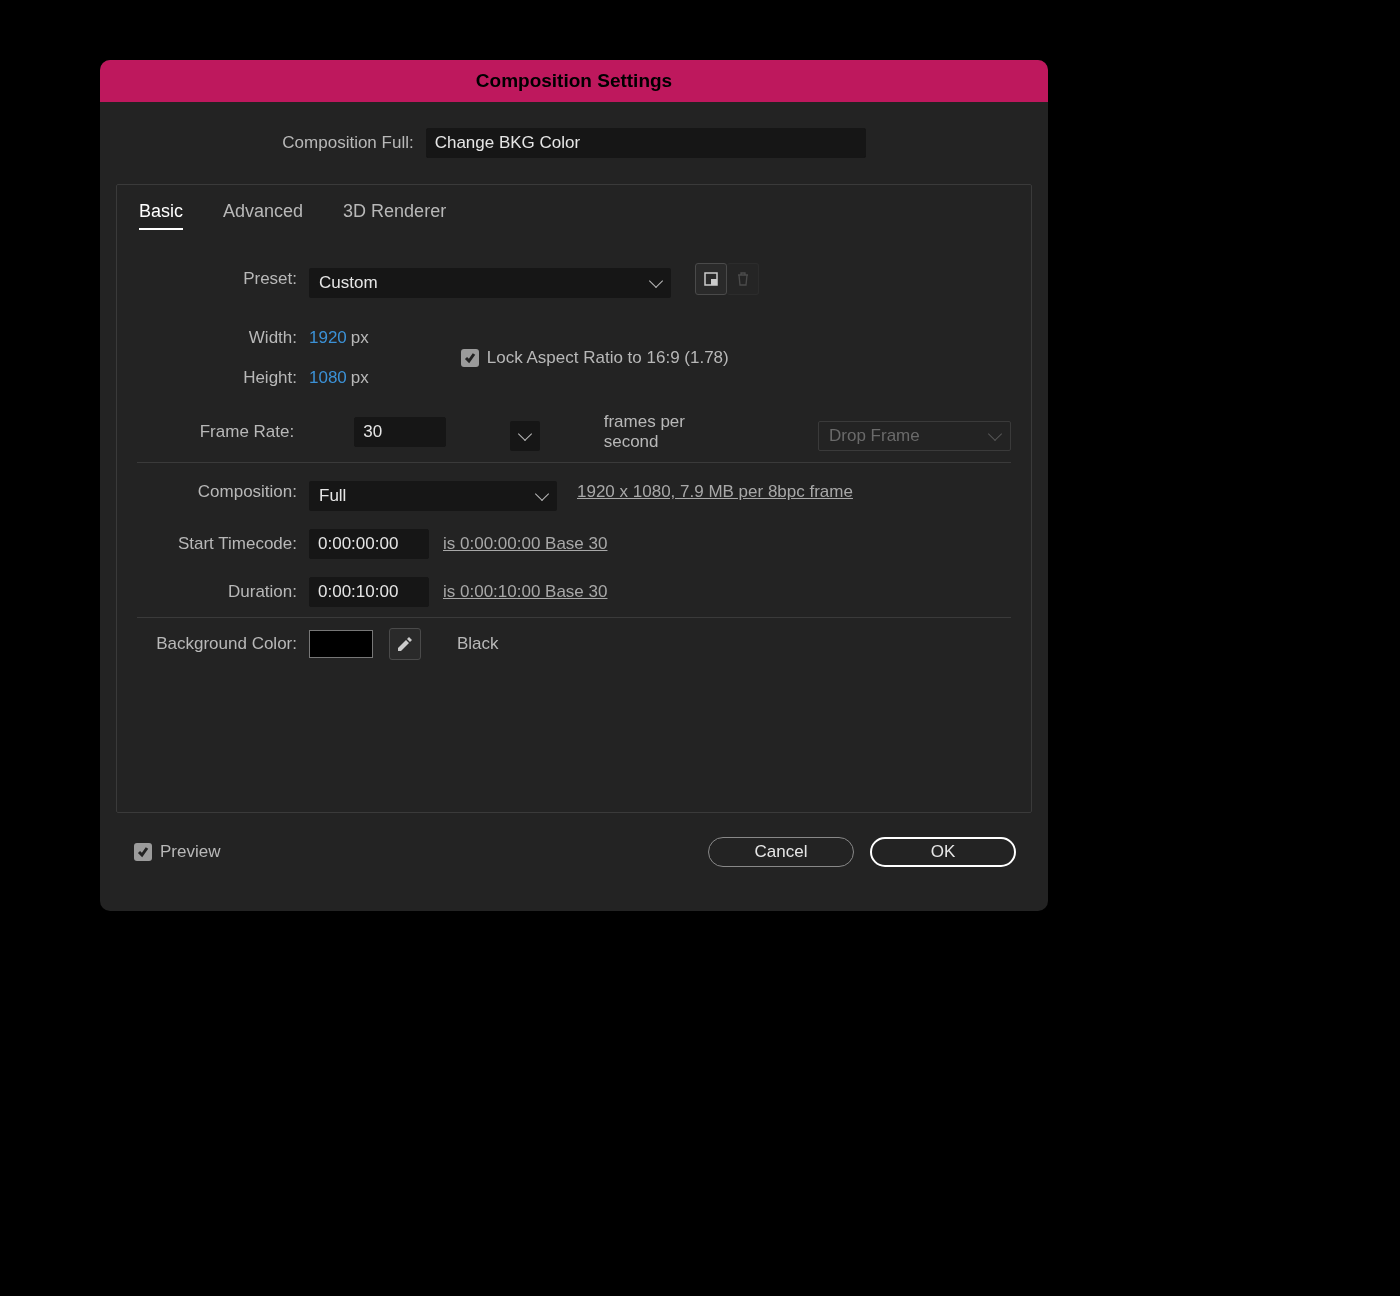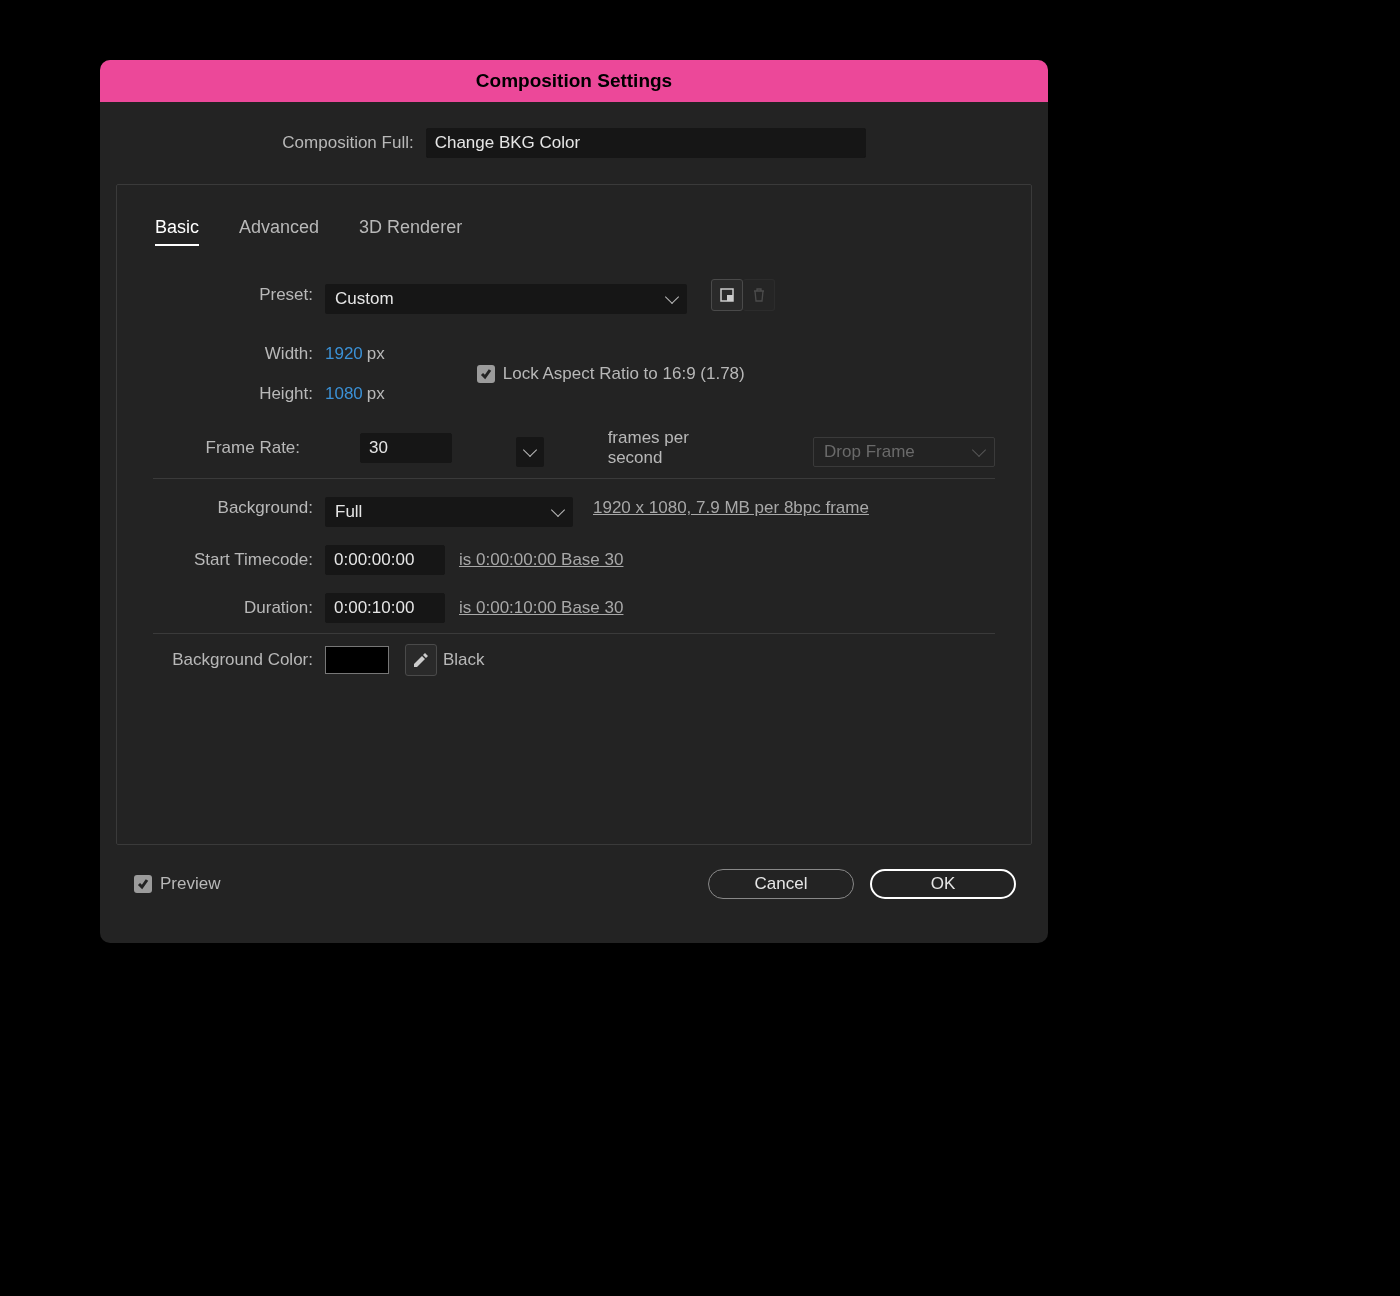"Composition Settings" .titlebar { background: #ec4899 -> #be185d }
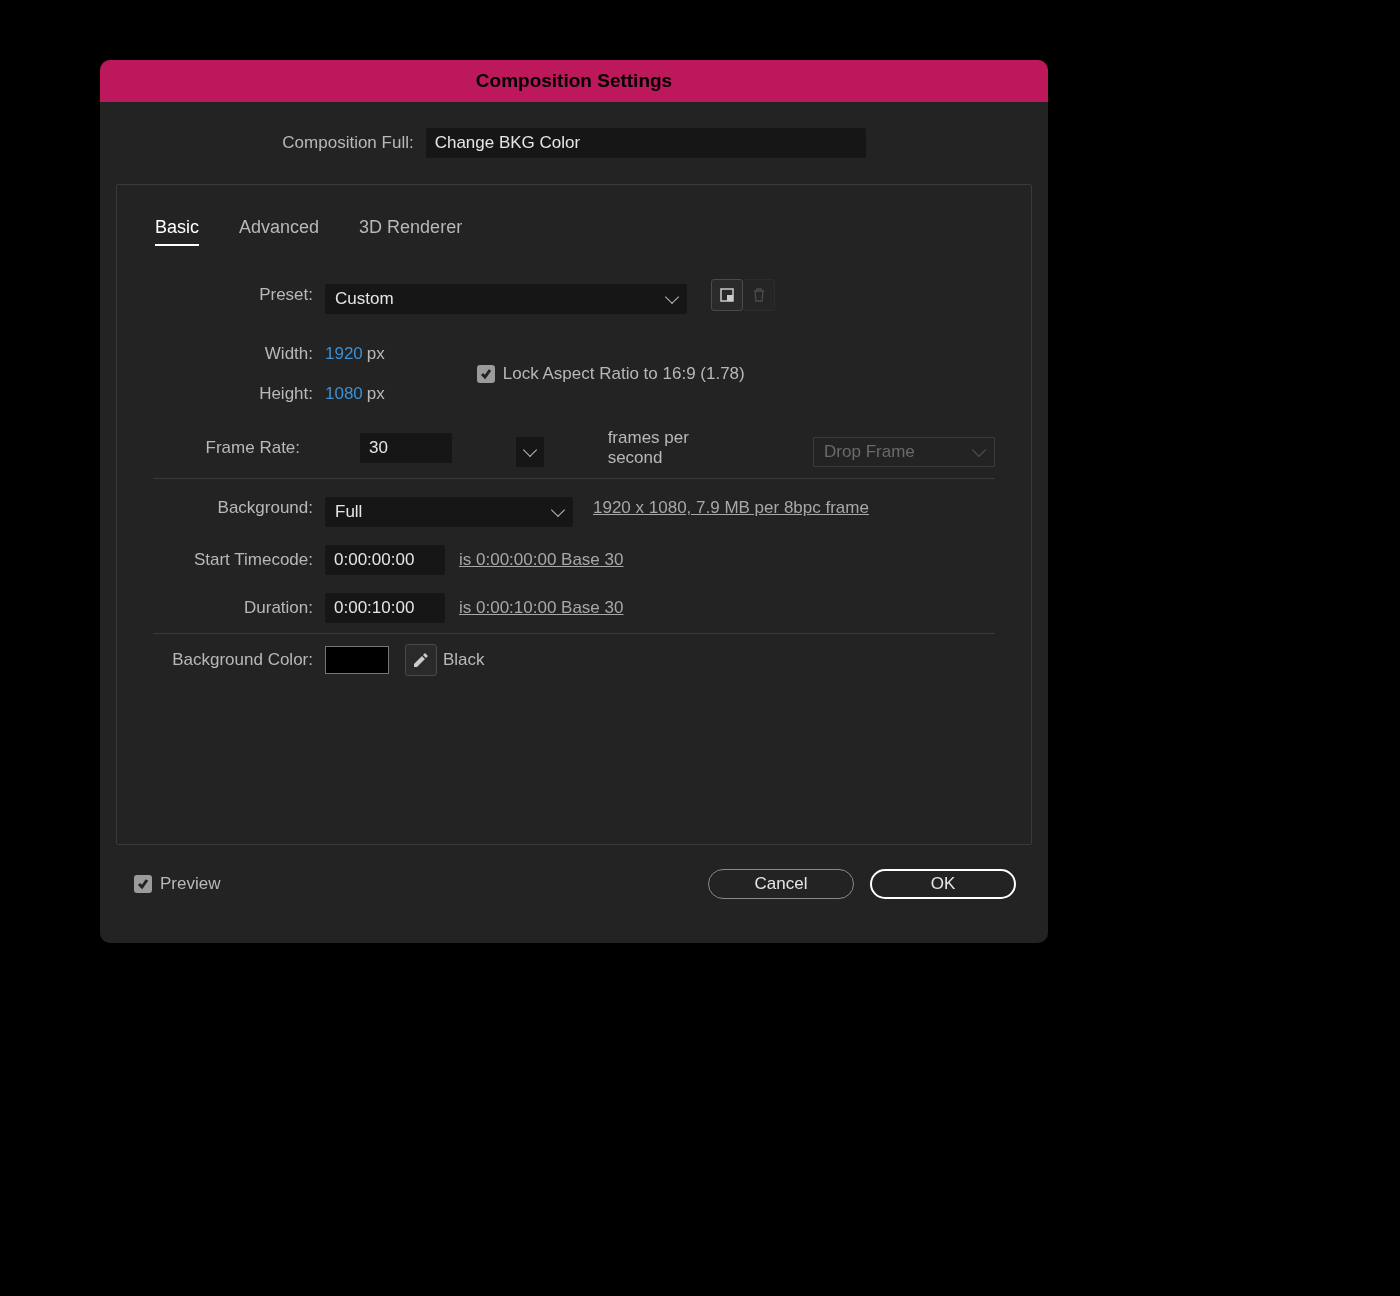"Basic" .panel { padding: 16px -> 0 }
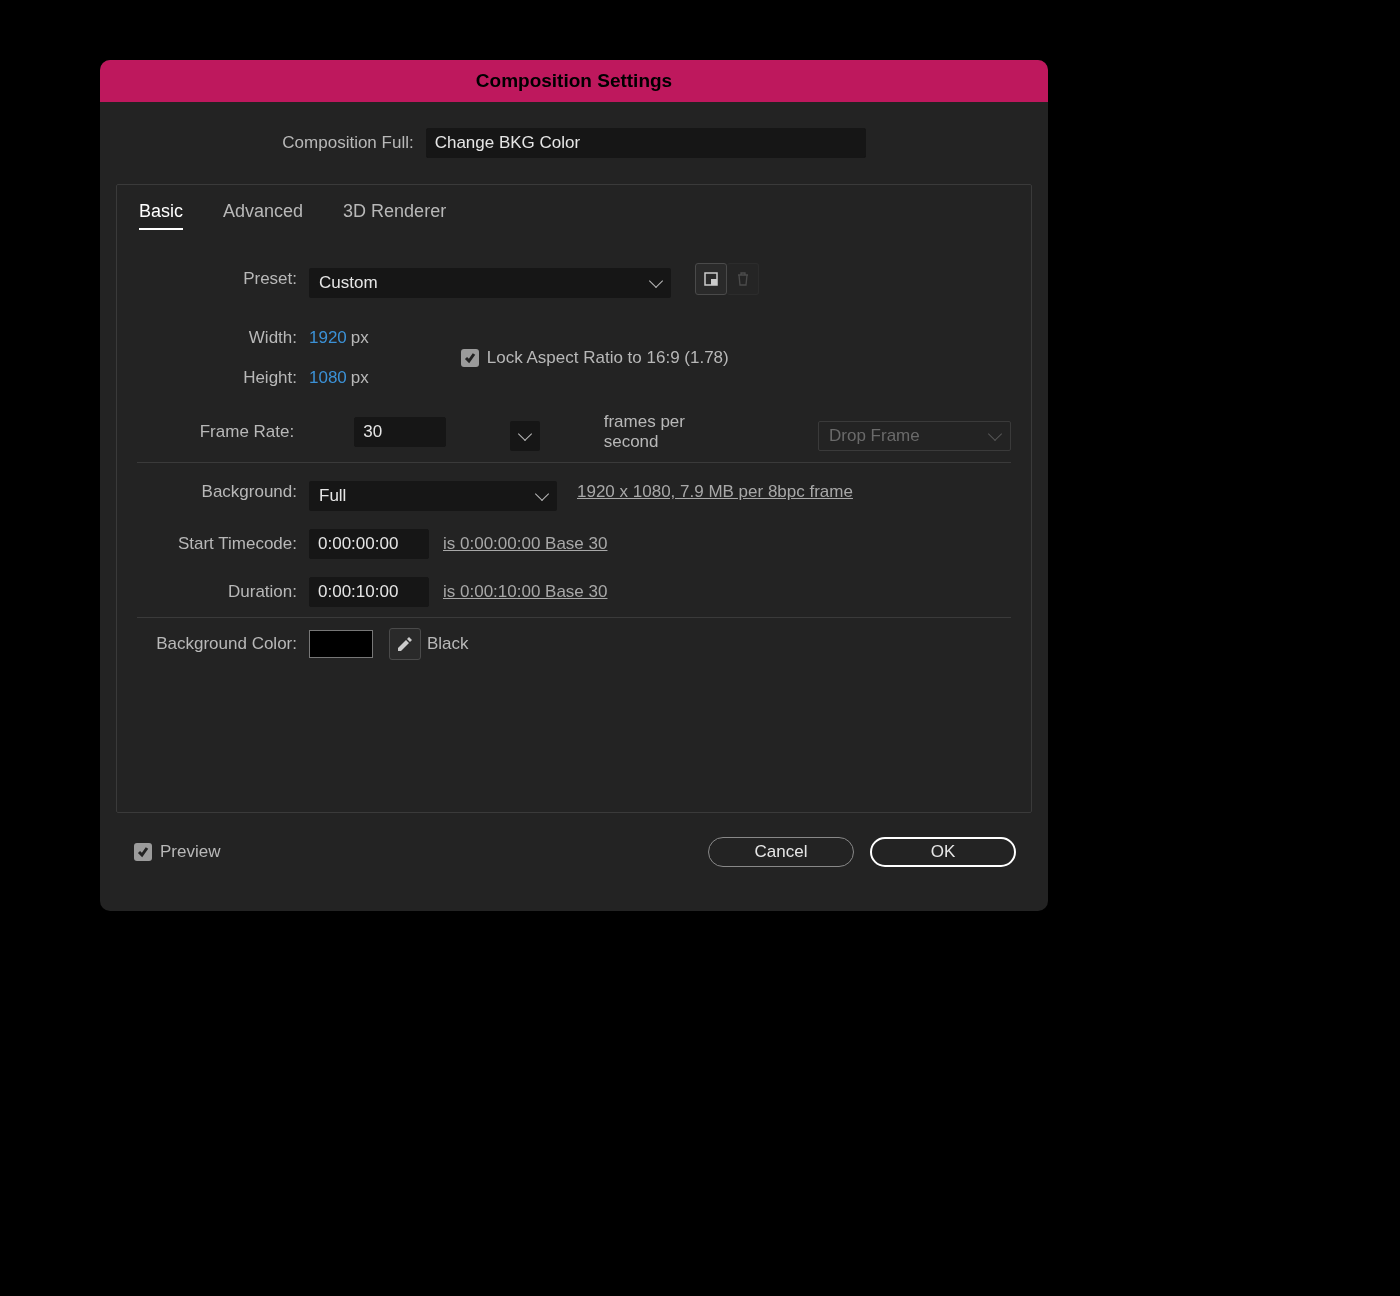"Background:" div.col-label { text: Background -> Composition }
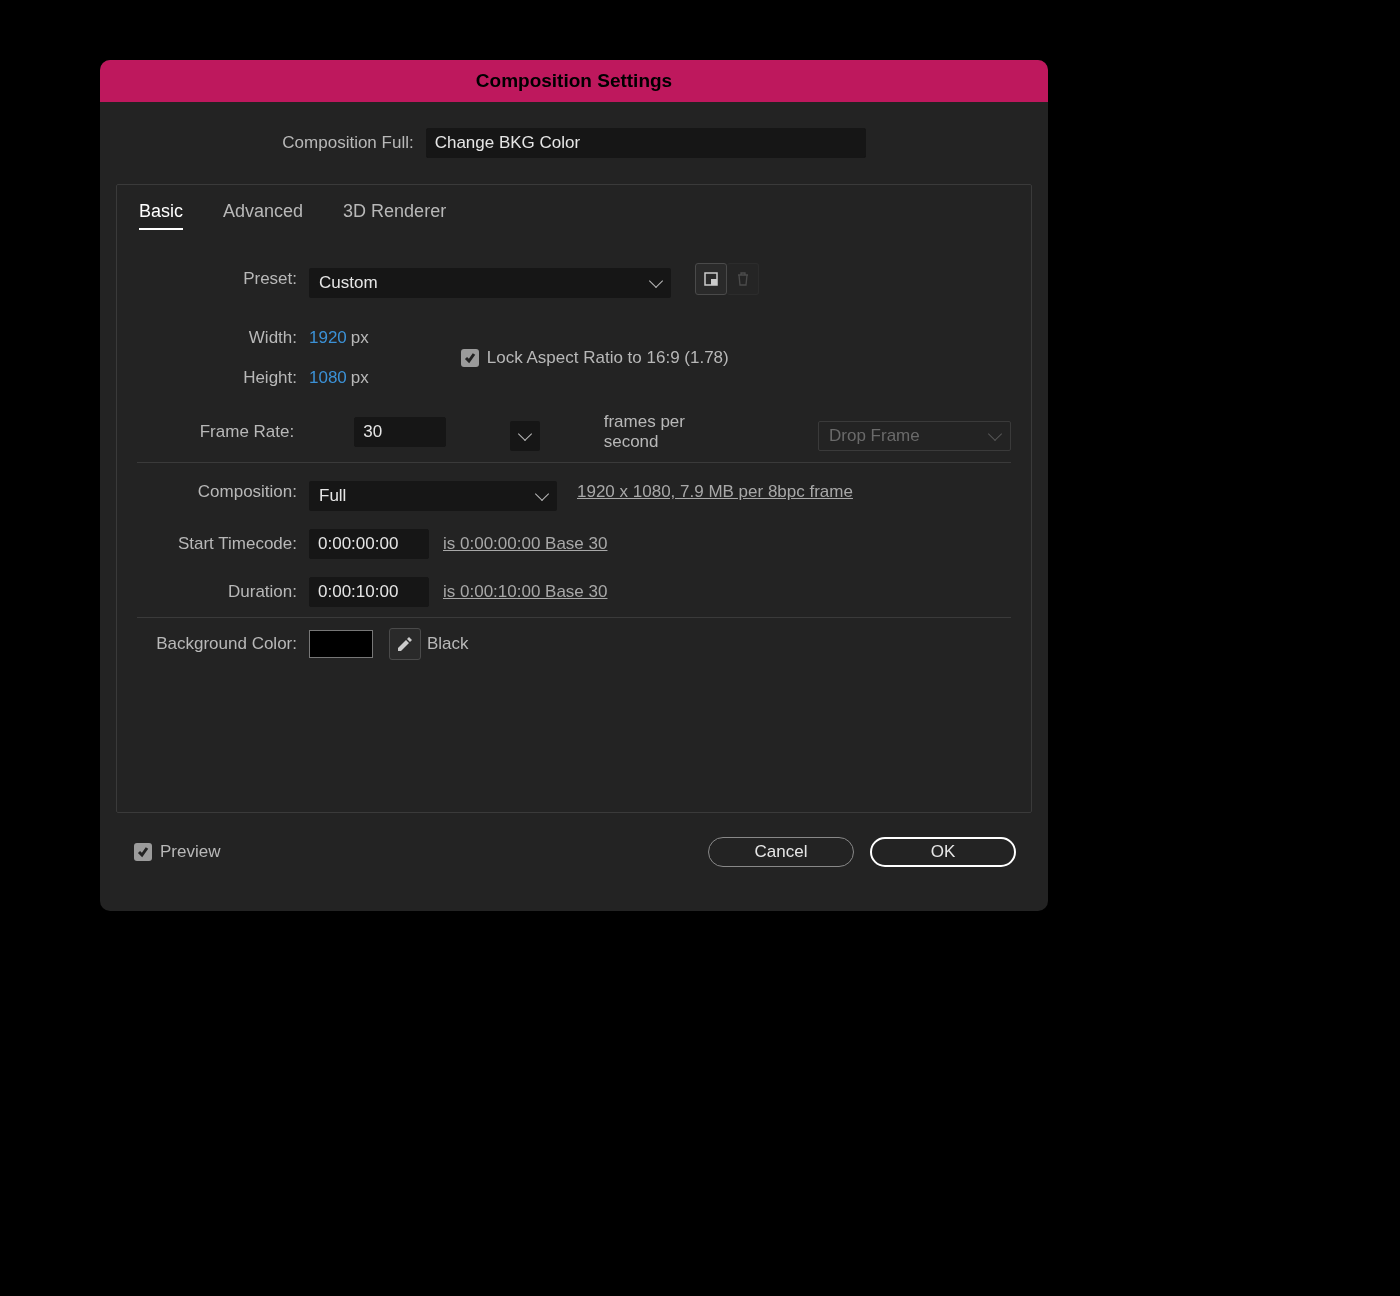"Black" span { margin-left: 6px -> 36px }
